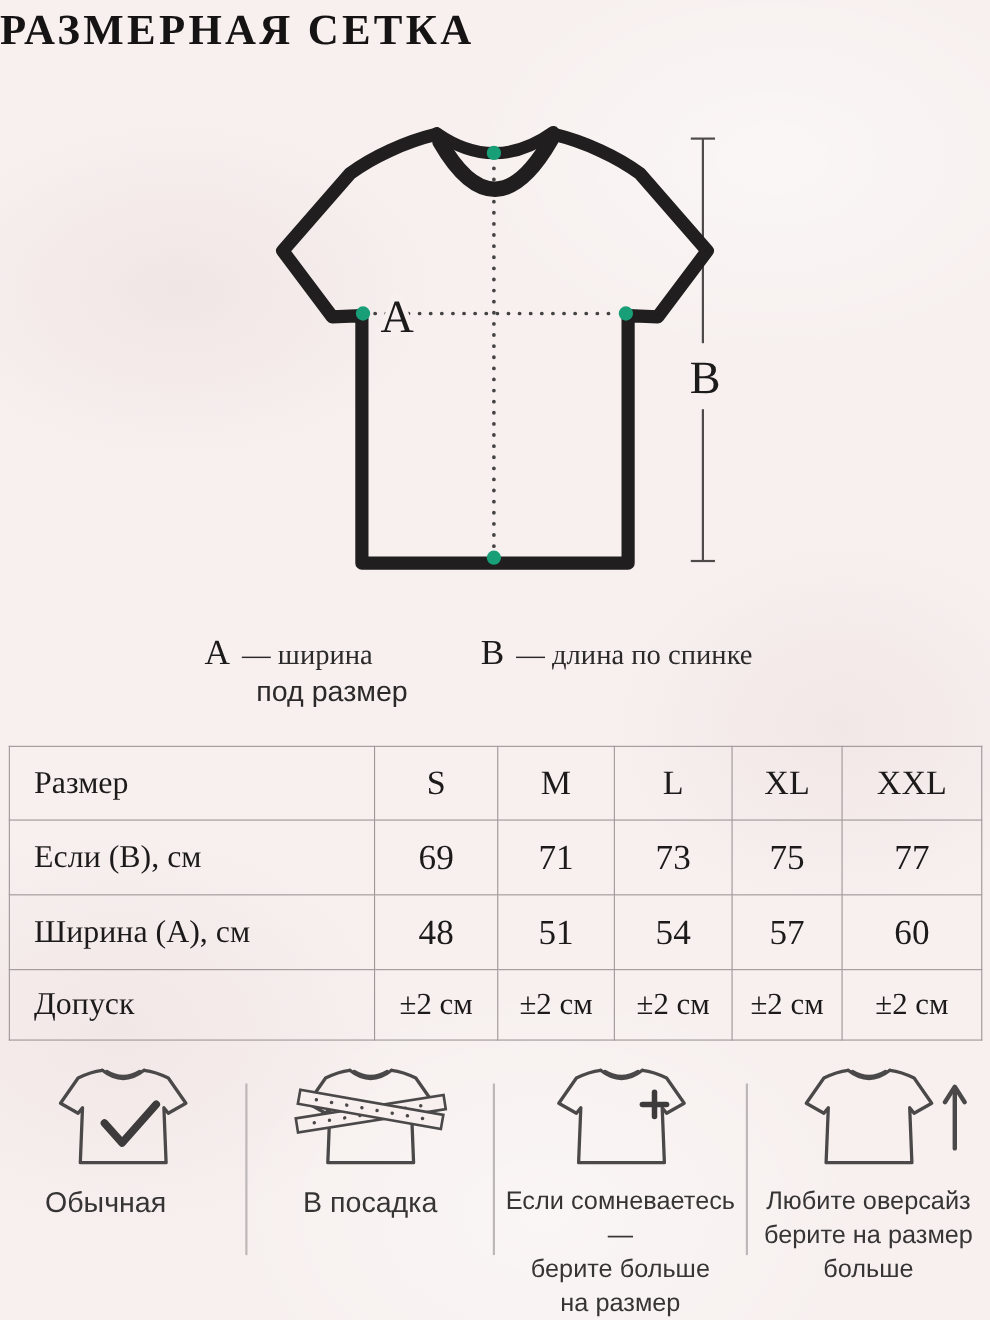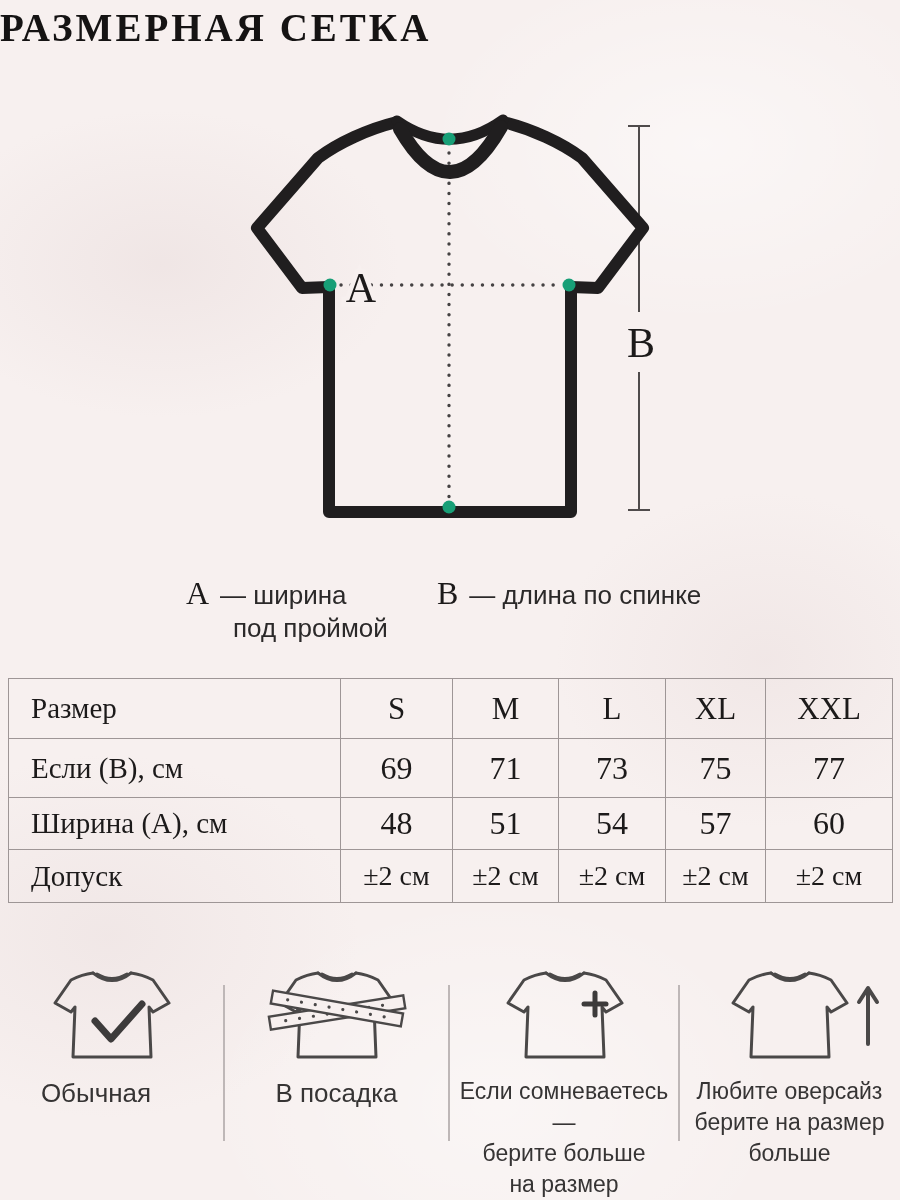"— ширина" .legend-text { font-family: none -> Liberation Serif, serif }
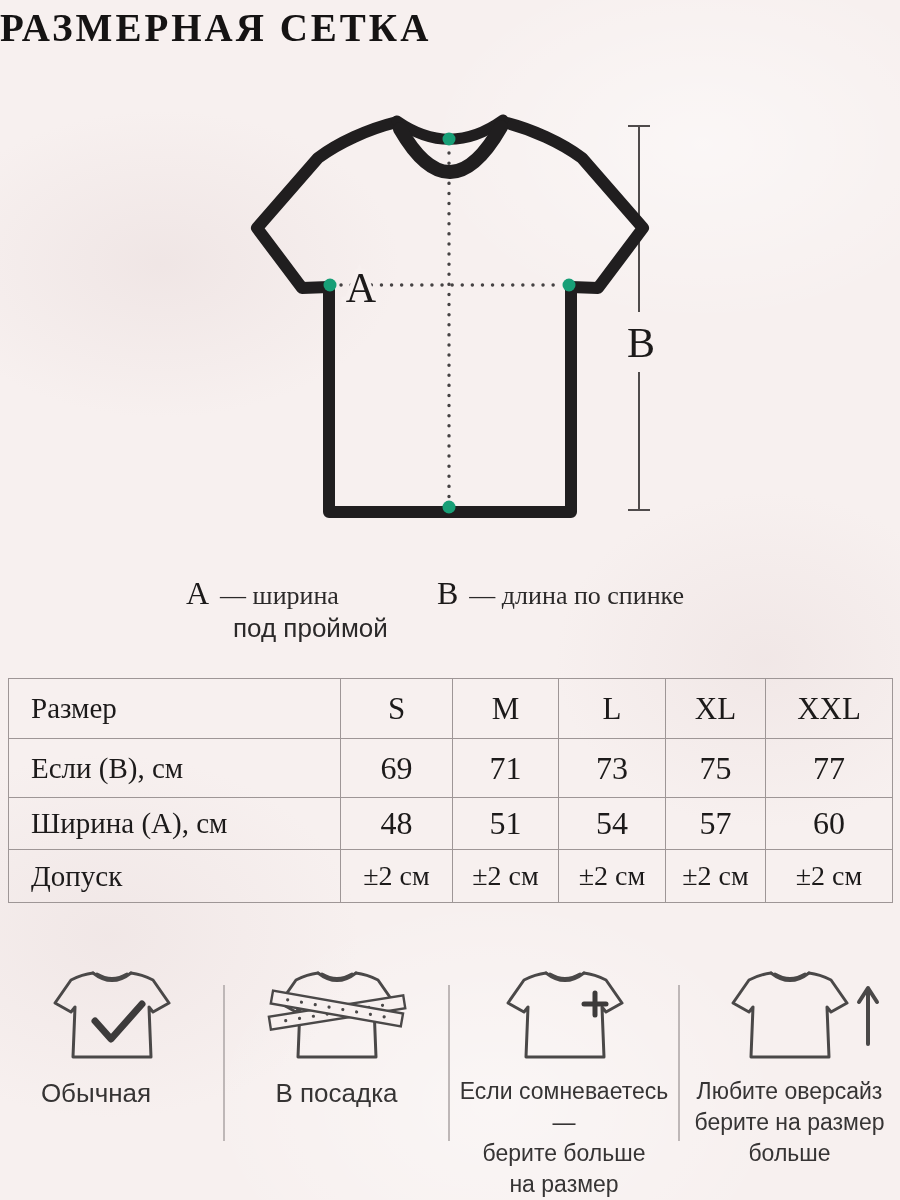"под проймой" div.legend-line2 { text: проймой -> размер }
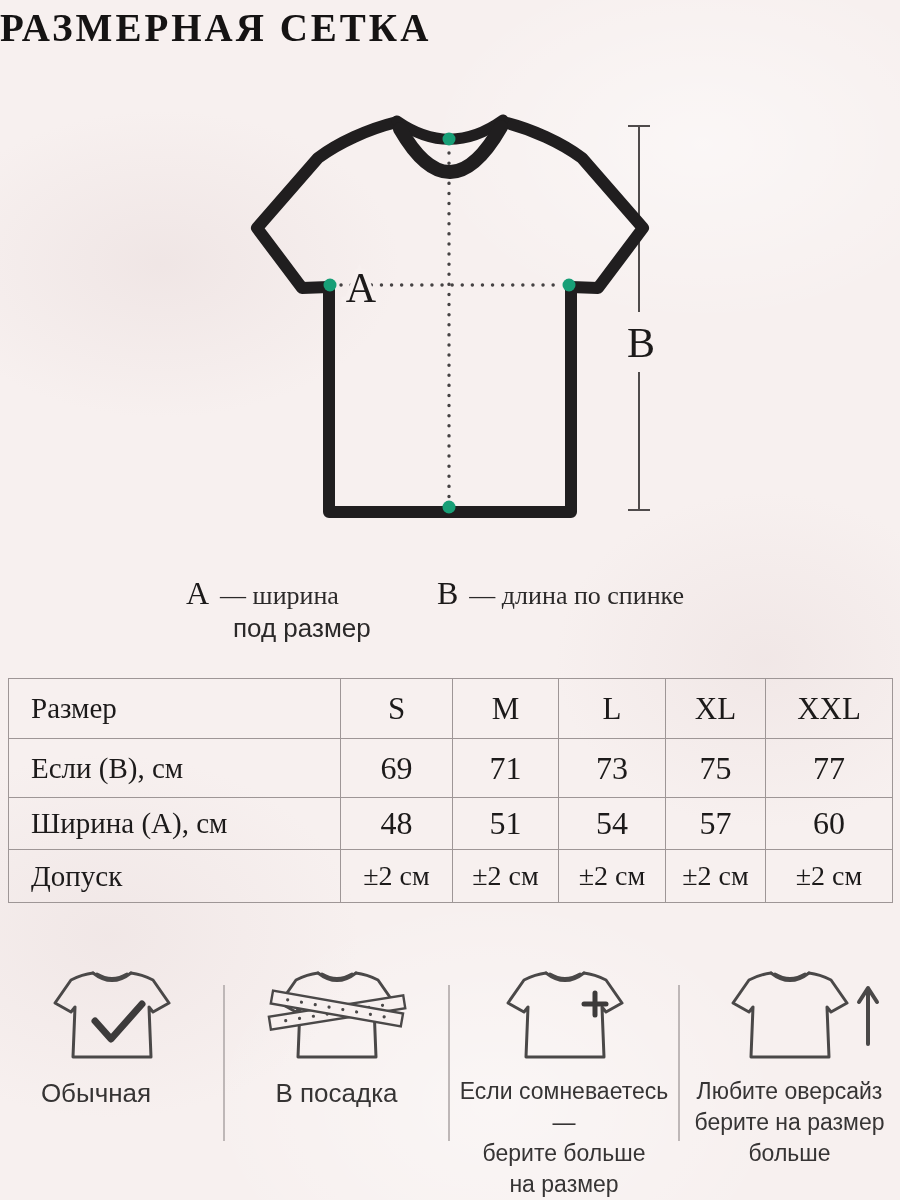"Размер" .size-table td,.size-table th { padding: 4px -> 15px }
